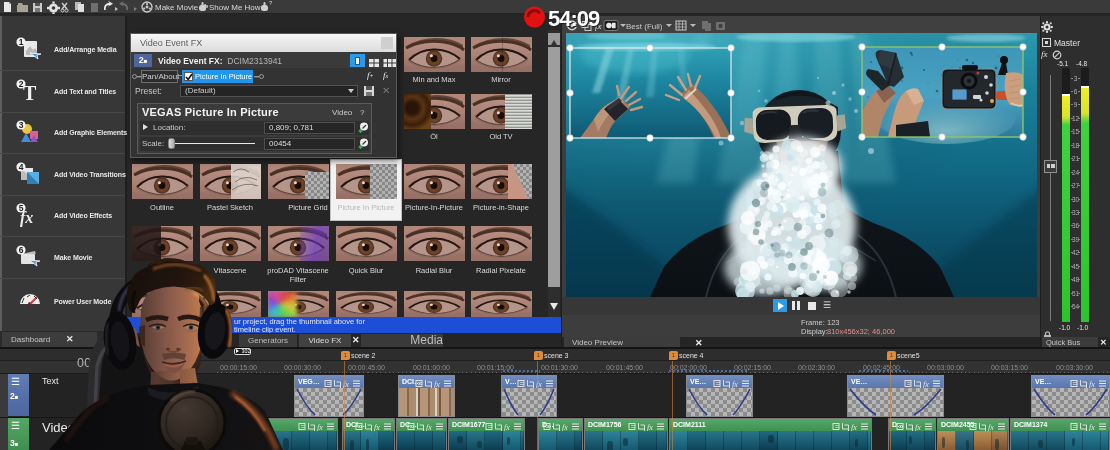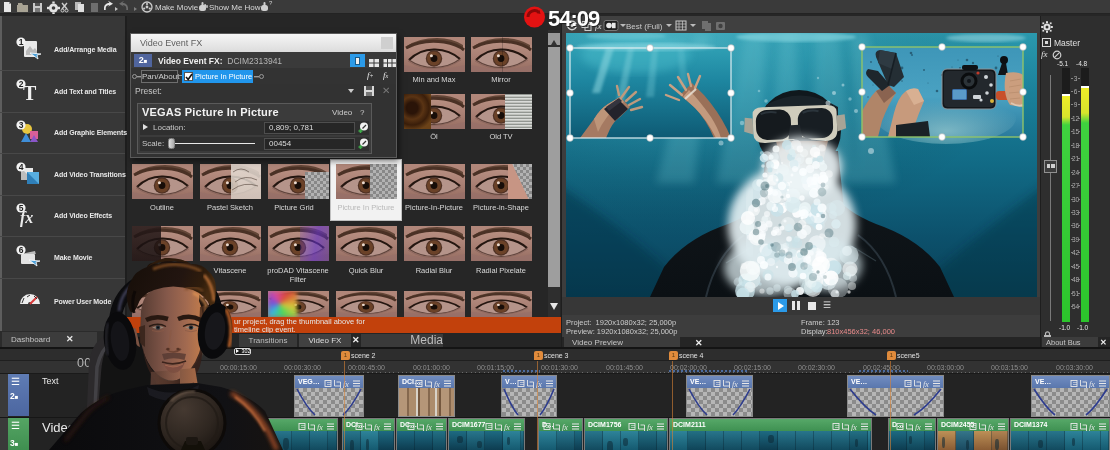"(Default)" div.abs { html: none -> <div>(Default)</div> }
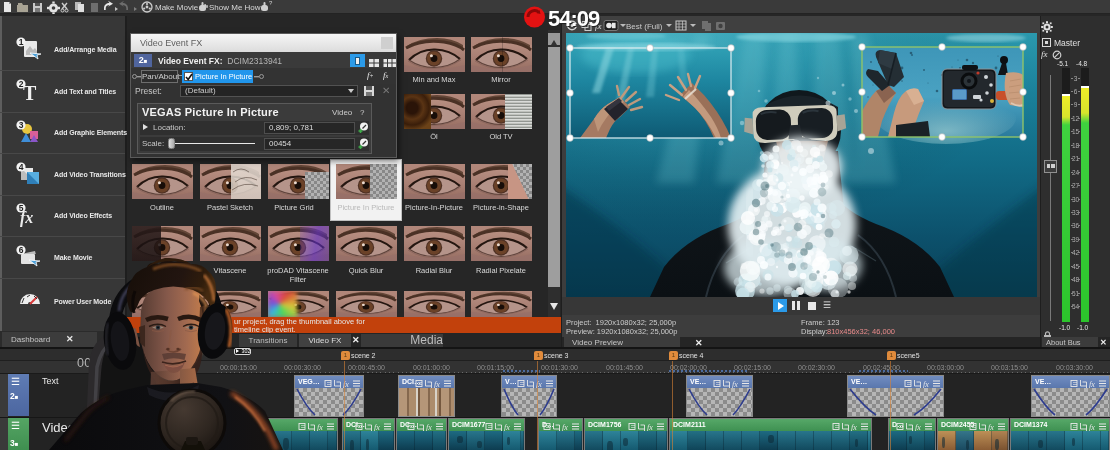"Picture Grid" div.tlabel { left: 260px -> 274px }
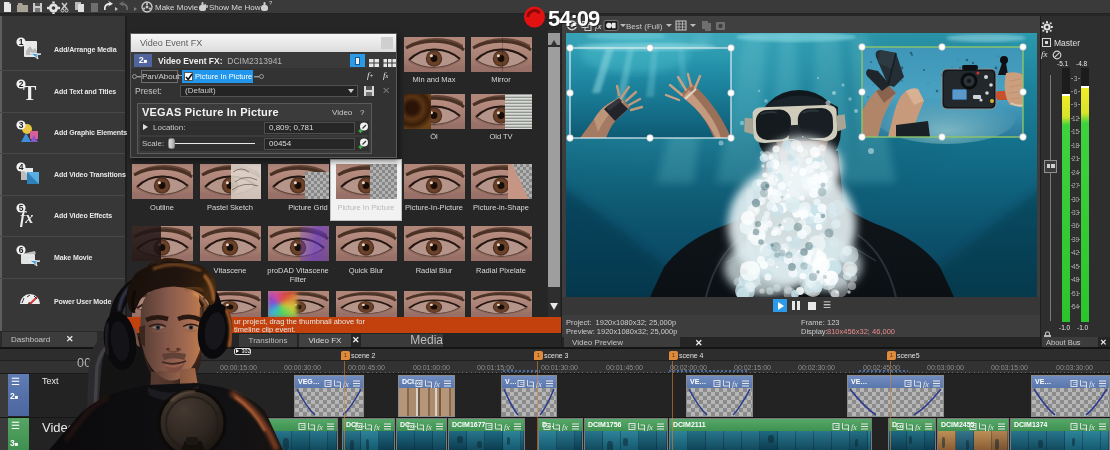"ur project, drag the thumbnail" div.abs { background: #c2410c -> #1d4ed8 }
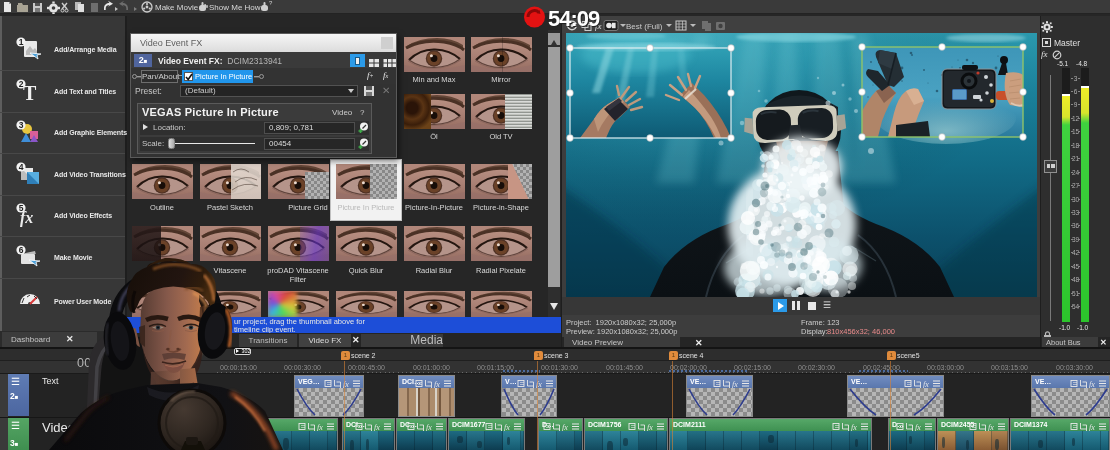"Project: 1920x1080x32; 25,000p" div.abs { html: <div>Project:&nbsp; 1920x1080x32; 25,000p<br>Preview: 1920x1080x32; 25,000p</div> -> none }
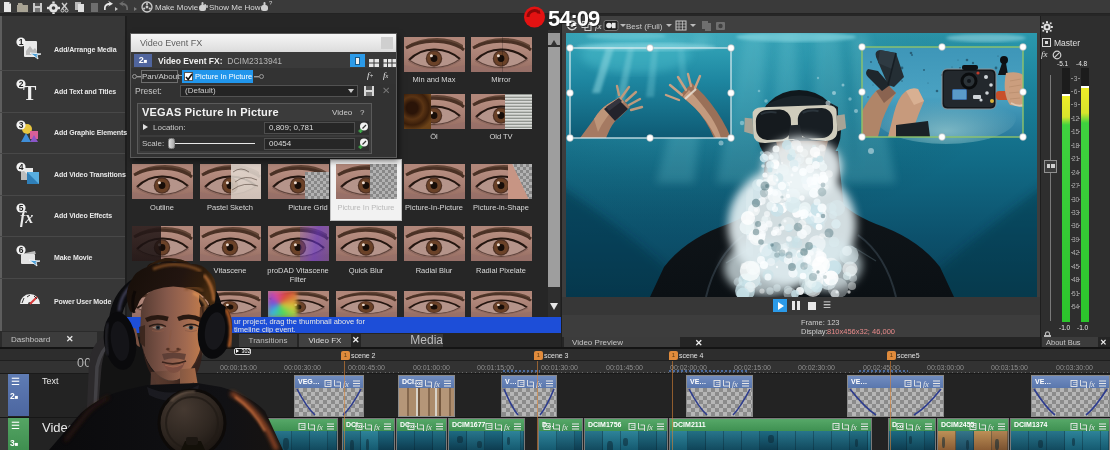"Transitions" div.abs { text: Transitions -> Generators }
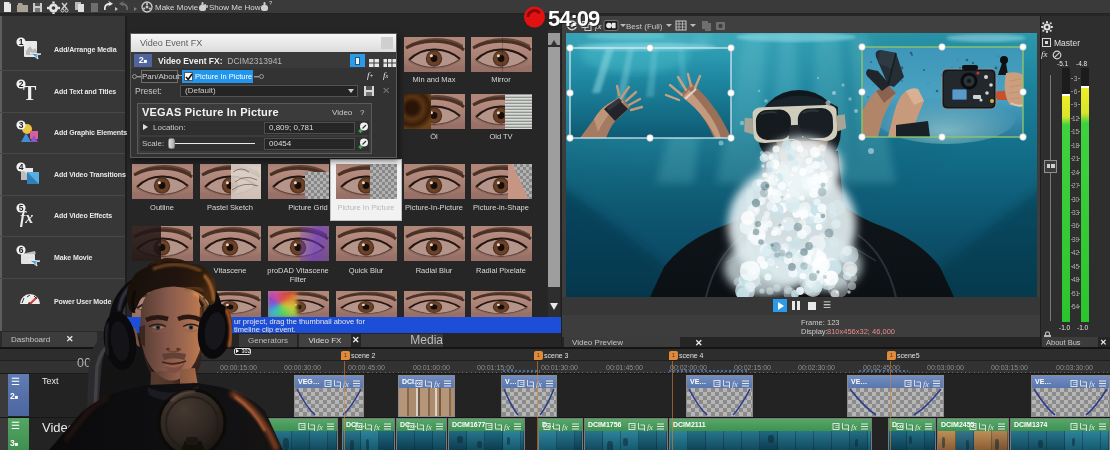"About Bus" div.abs { text: About -> Quick }
